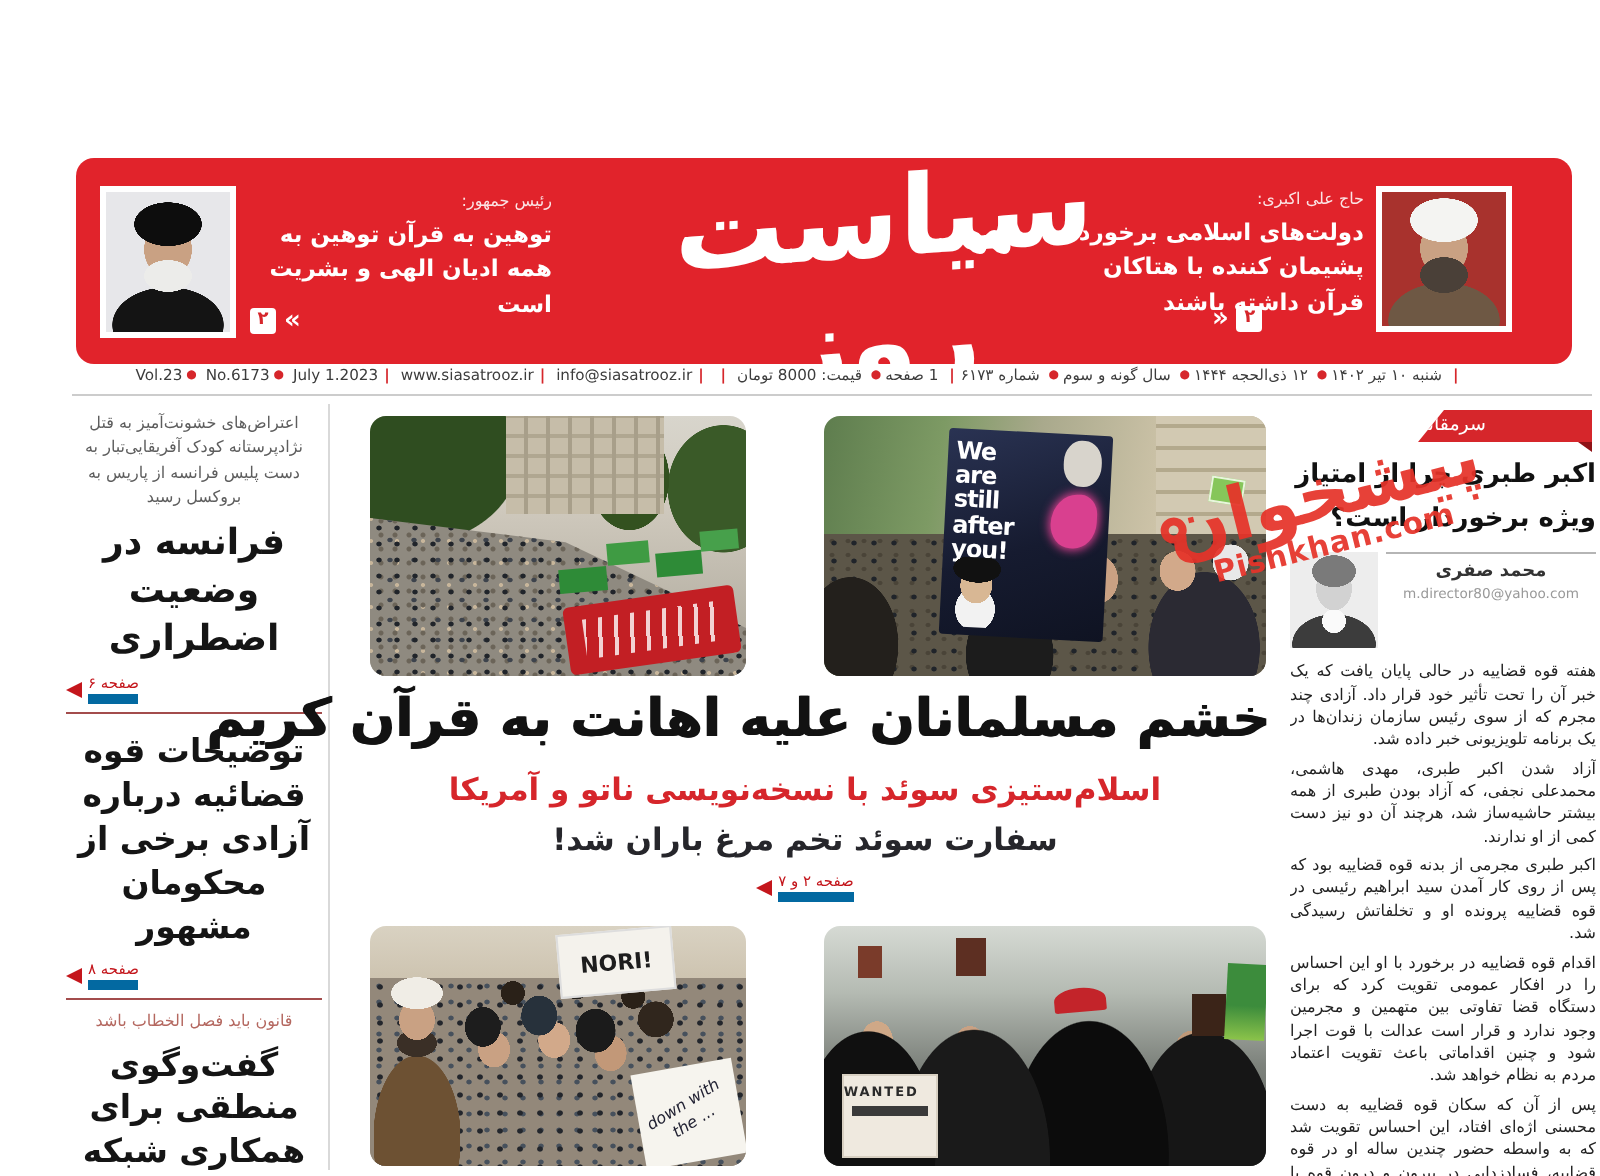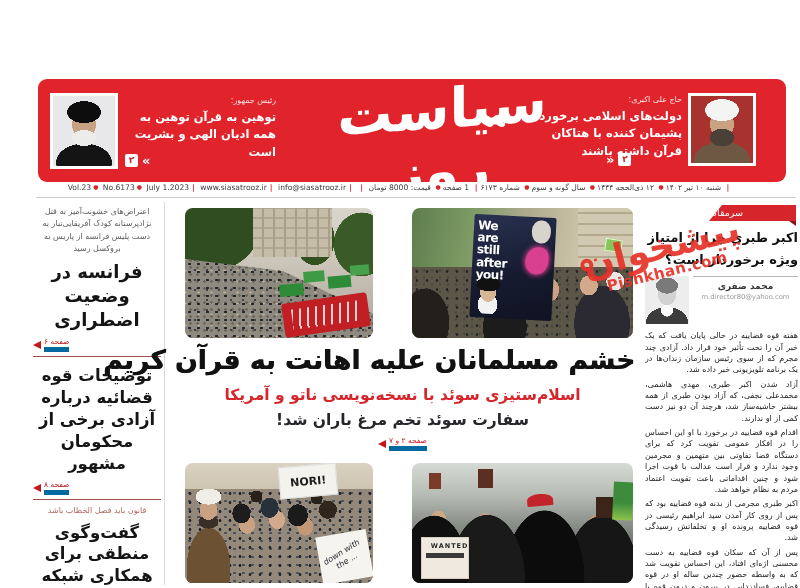"اقدام قوه قضاییه در برخورد" p { order: before "اکبر طبری مجرمی از بدنه" -> after "اکبر طبری مجرمی از بدنه" }
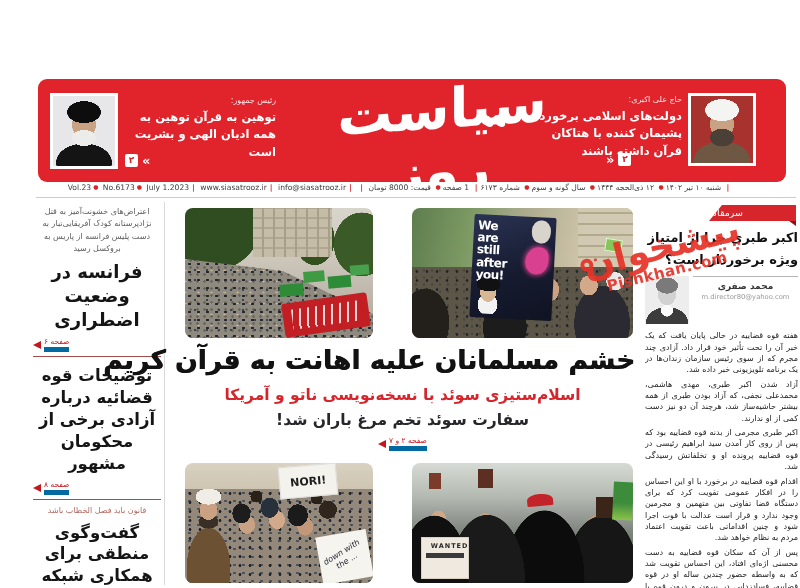"WANTED" .br-wanted { text-align: right -> left }
